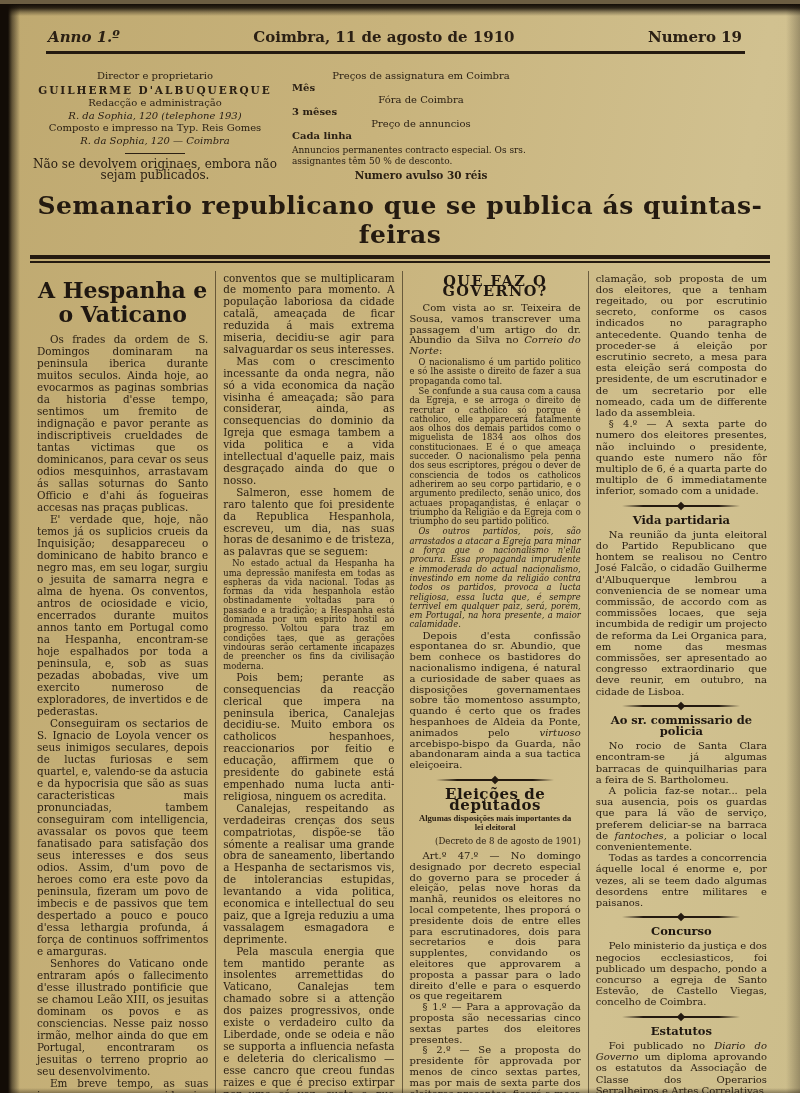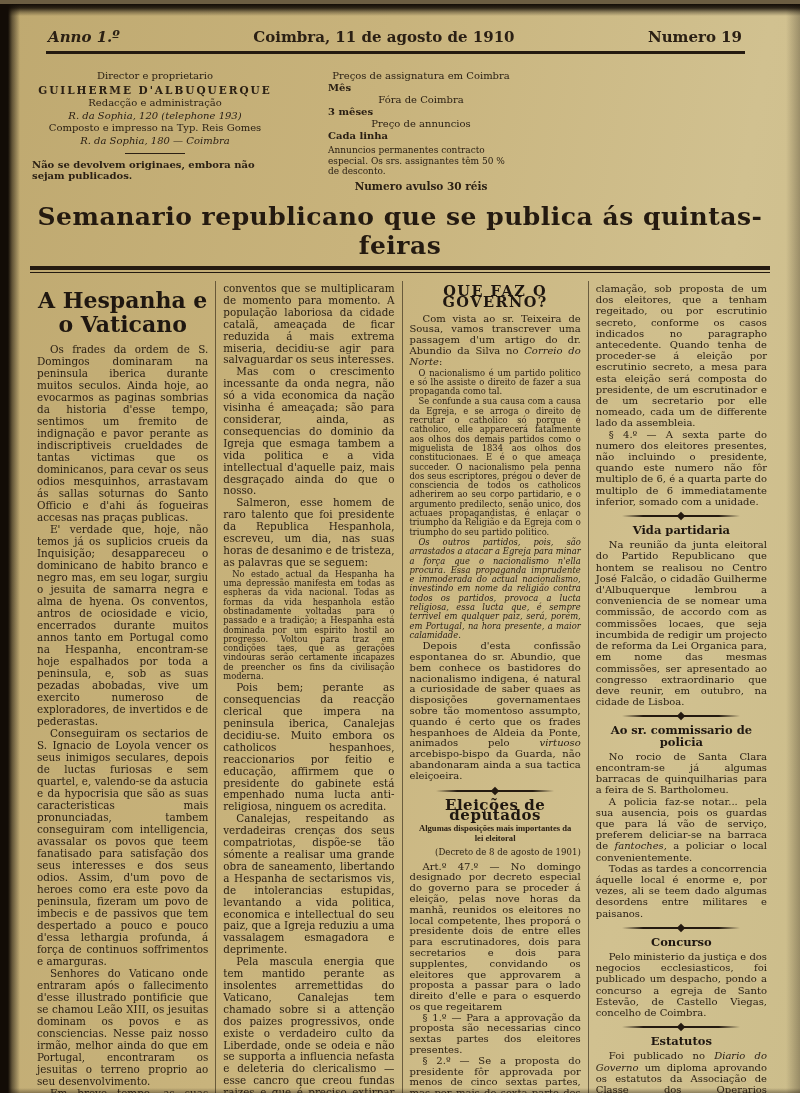"Director e proprietario" .masthead { gap: 36px -> none }
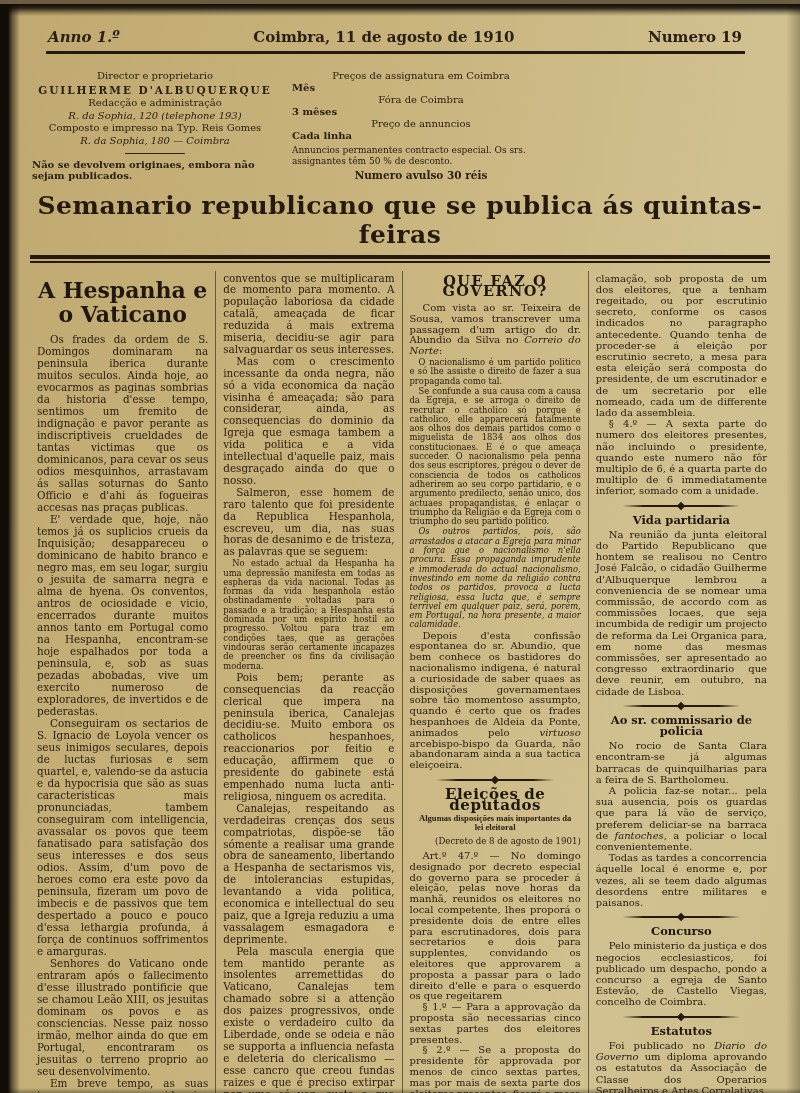"R. da Sophia, 180 —" div.l-italic { text: 180 -> 120 }
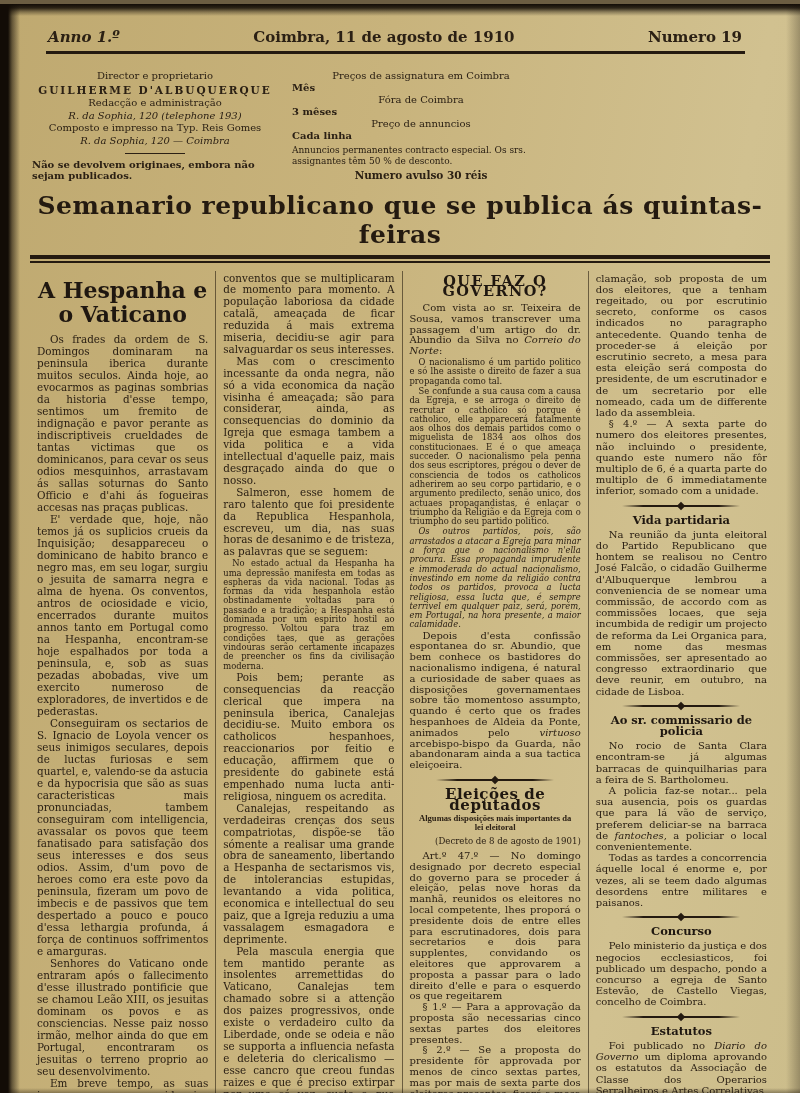"Não se devolvem originaes, embora" .mh-left .l-note { font-size: 10px -> 12px; font-weight: bold -> none; text-align: left -> center }
